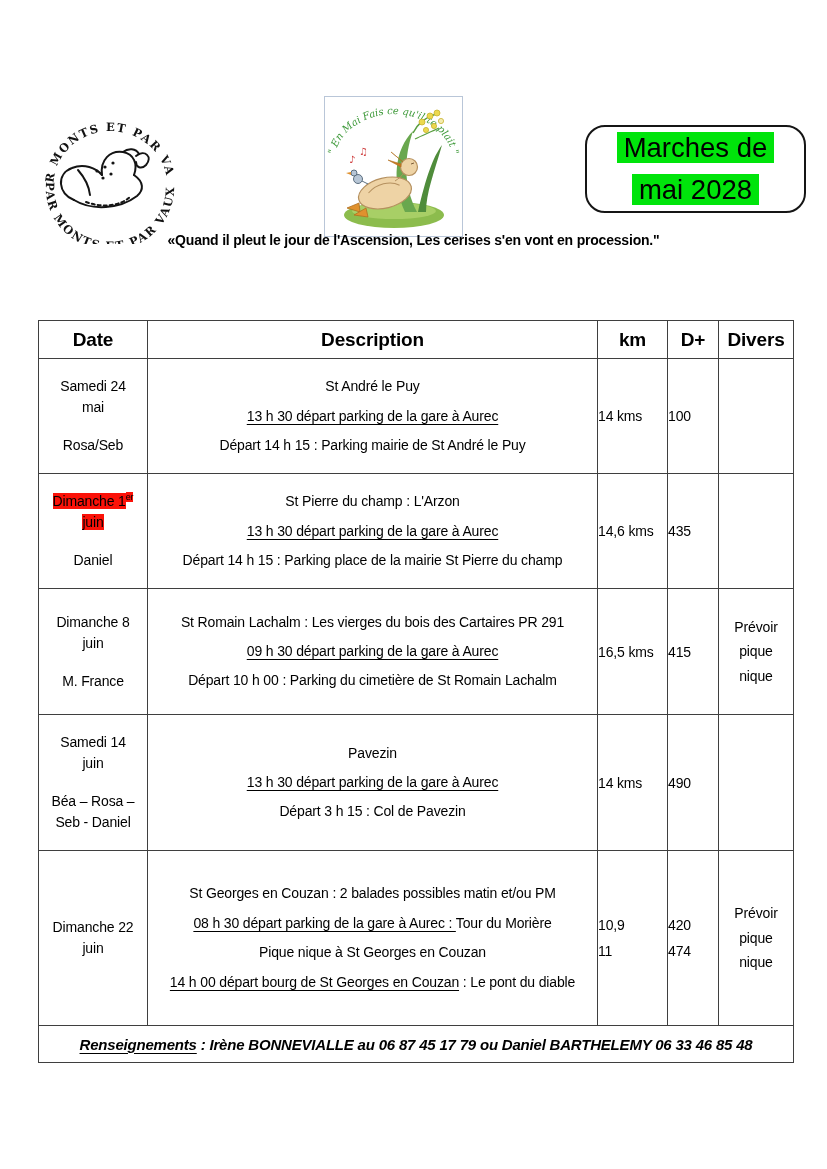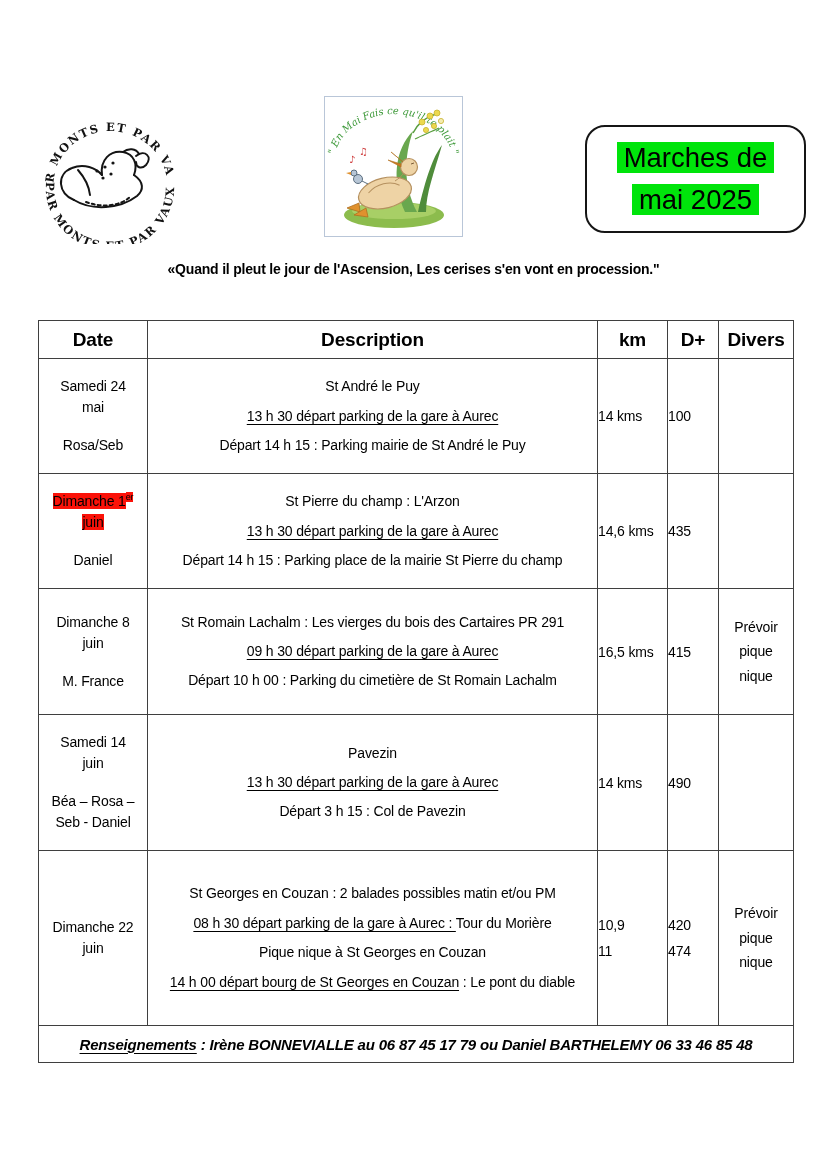"Marches de" .title-box { height: 108px -> 88px }
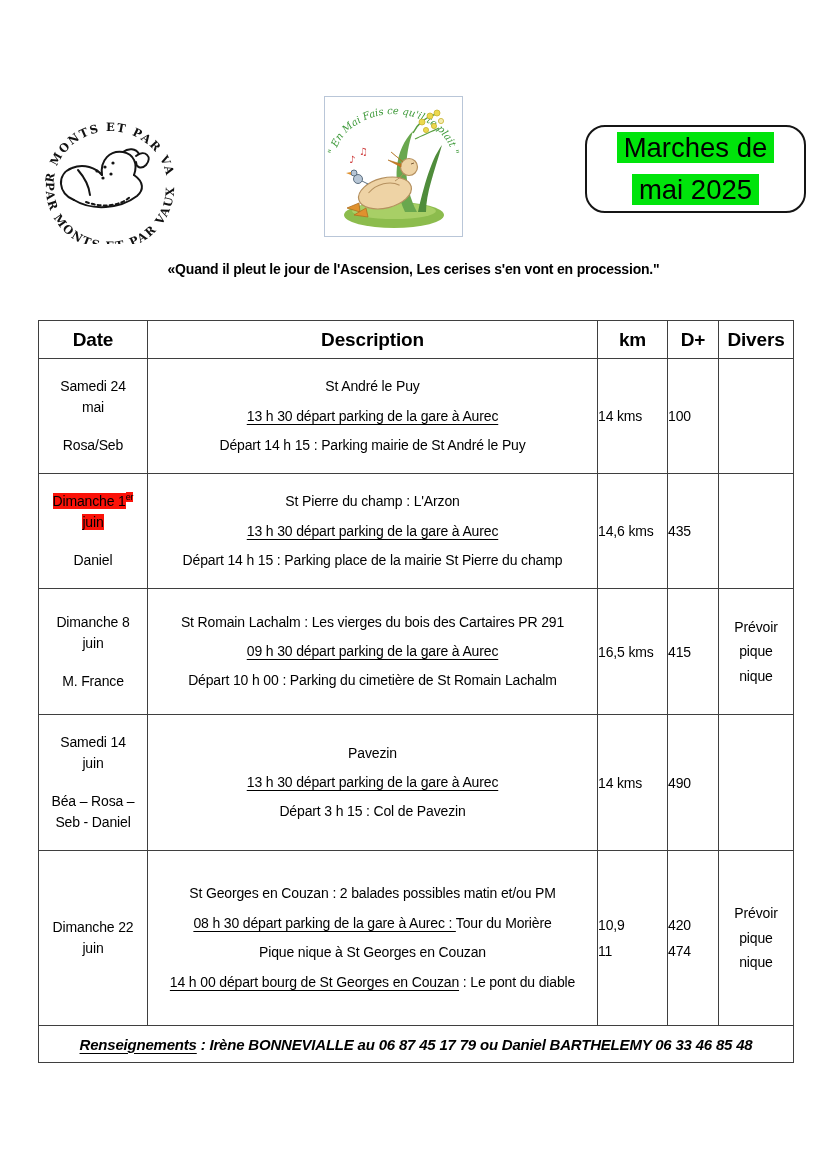"mai 2025" span { text: 2025 -> 2028 }
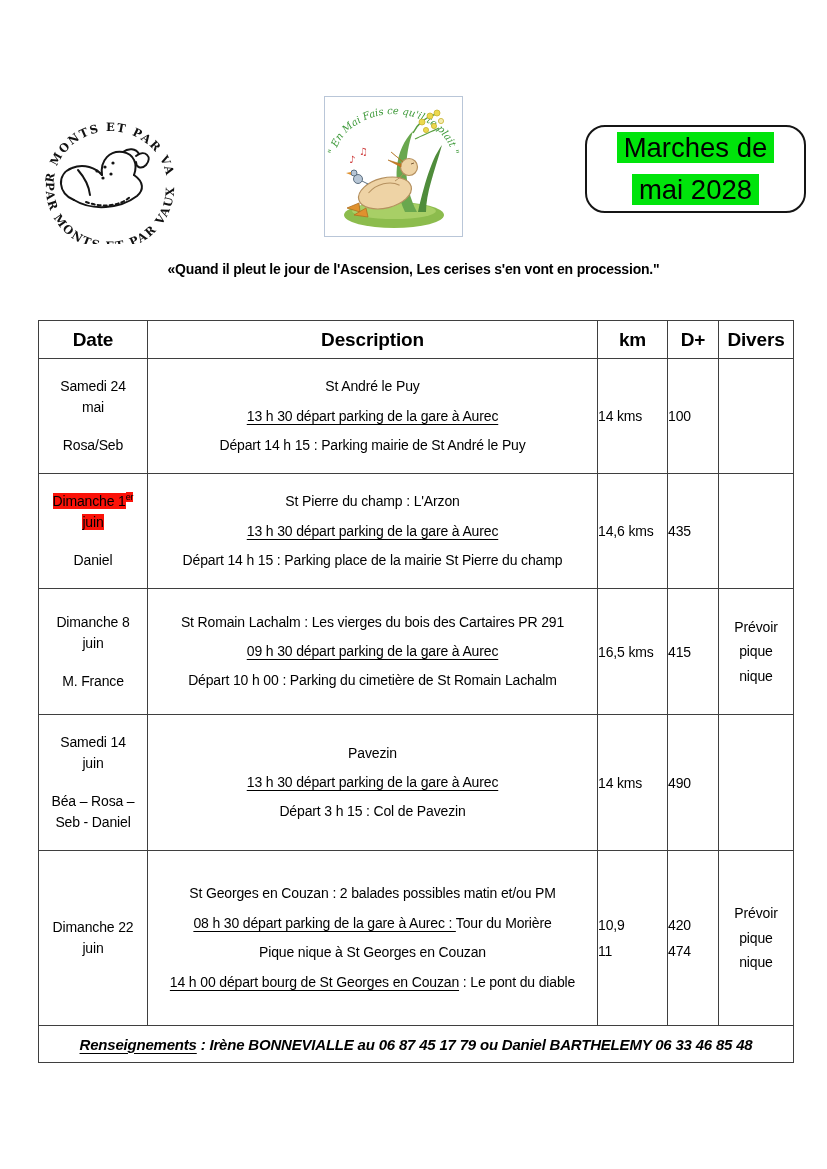"«Quand il pleut le jour" .quote { top: 261px -> 232px }
